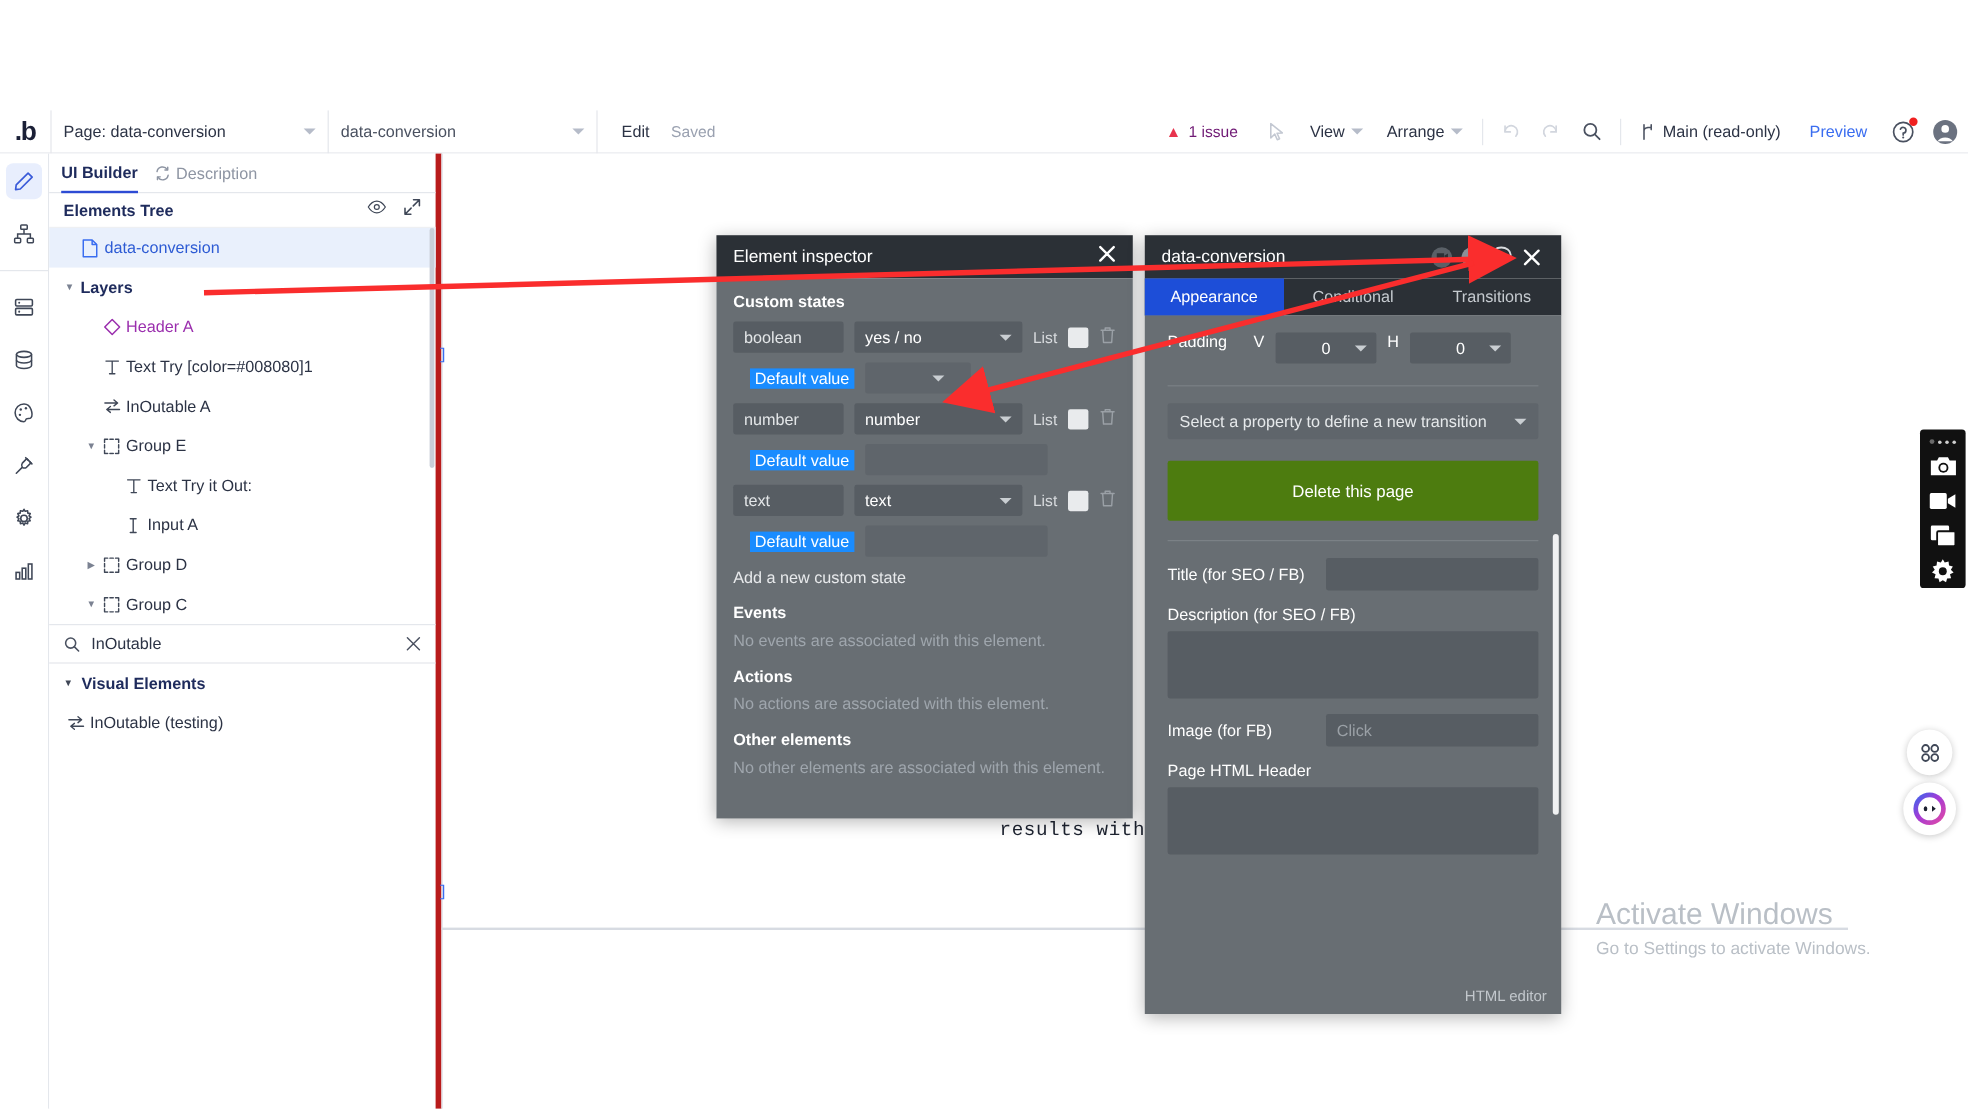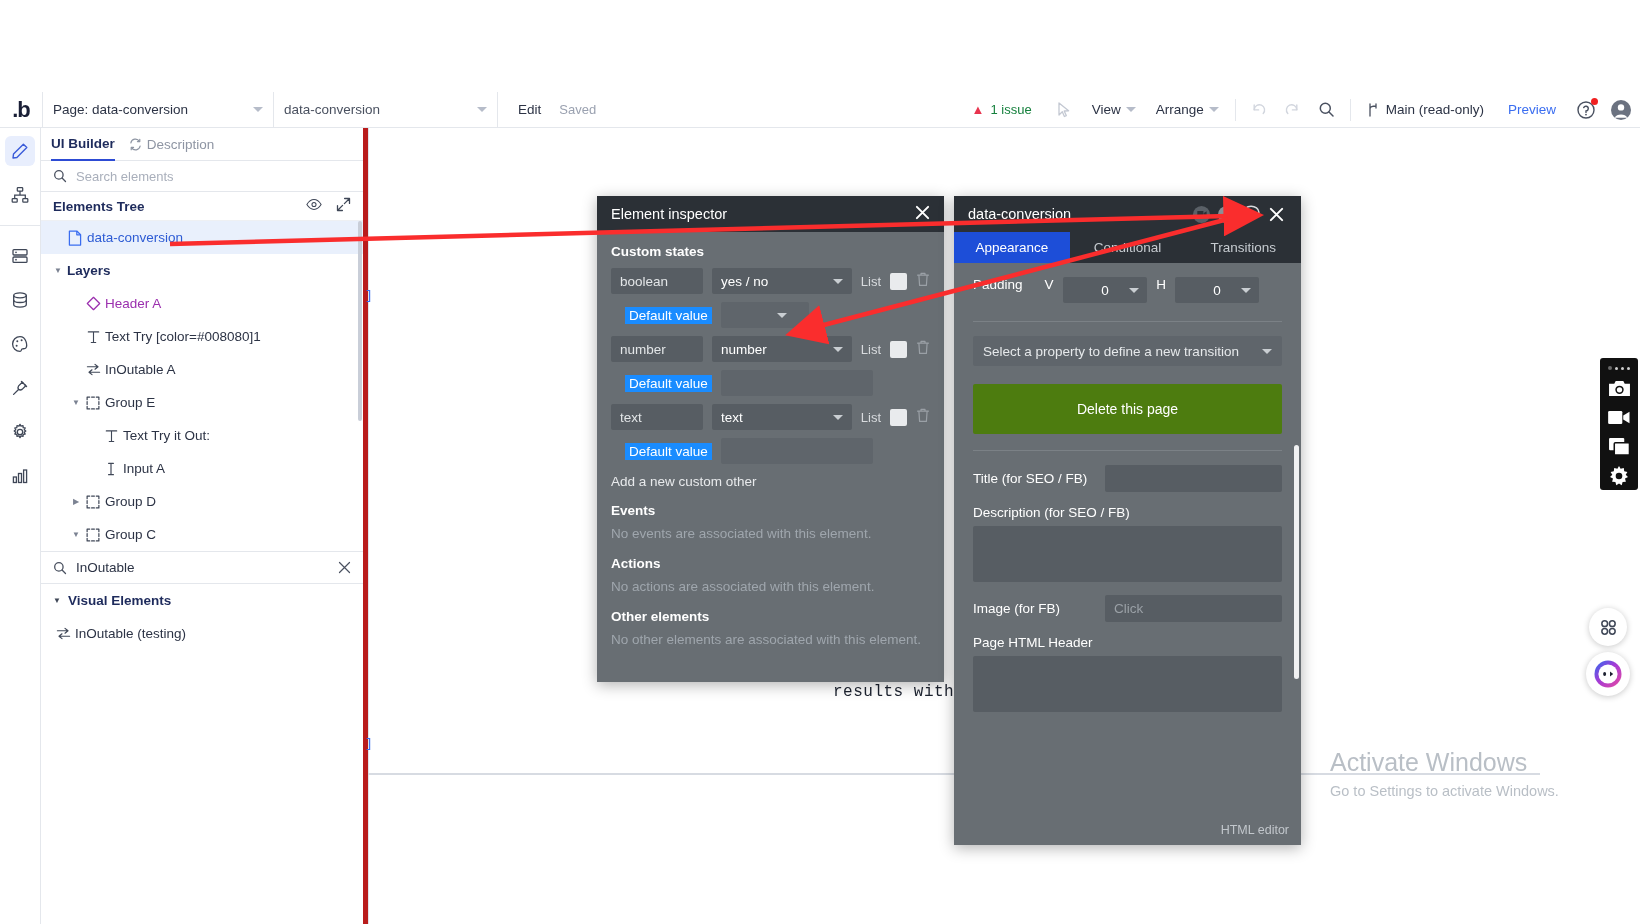"1 issue" .issue .txt { color: #15803d -> #701a75 }
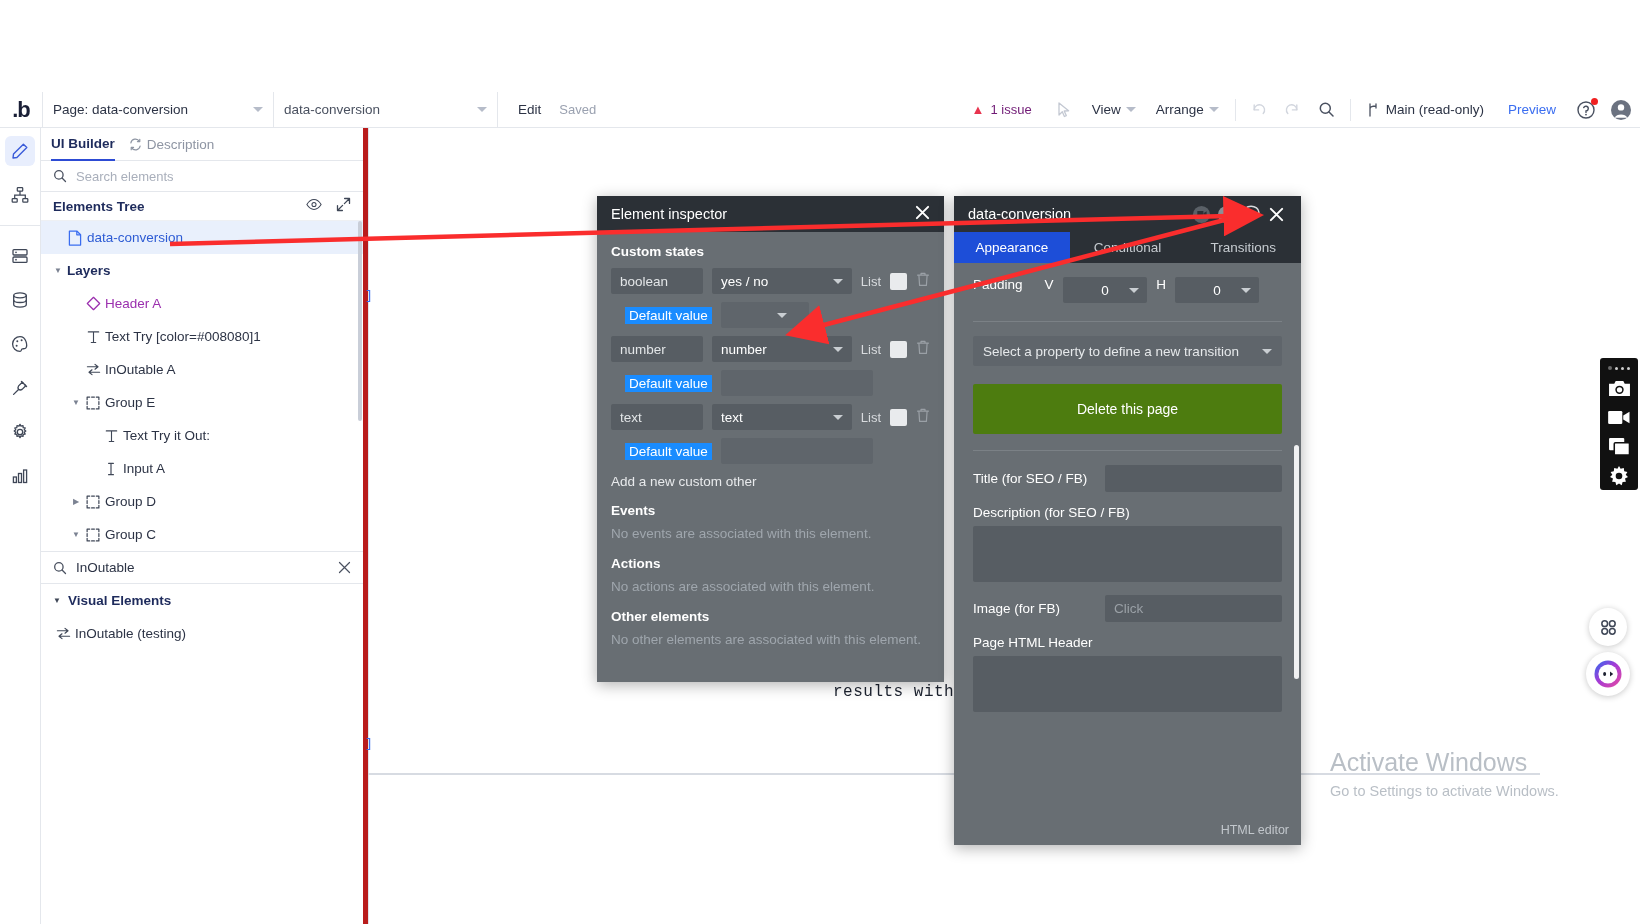"Search elements" div.lp-search { html: <div> <svg> <circle></circle> <line></line> </svg> <span>Search elements</span> </div> -> none }
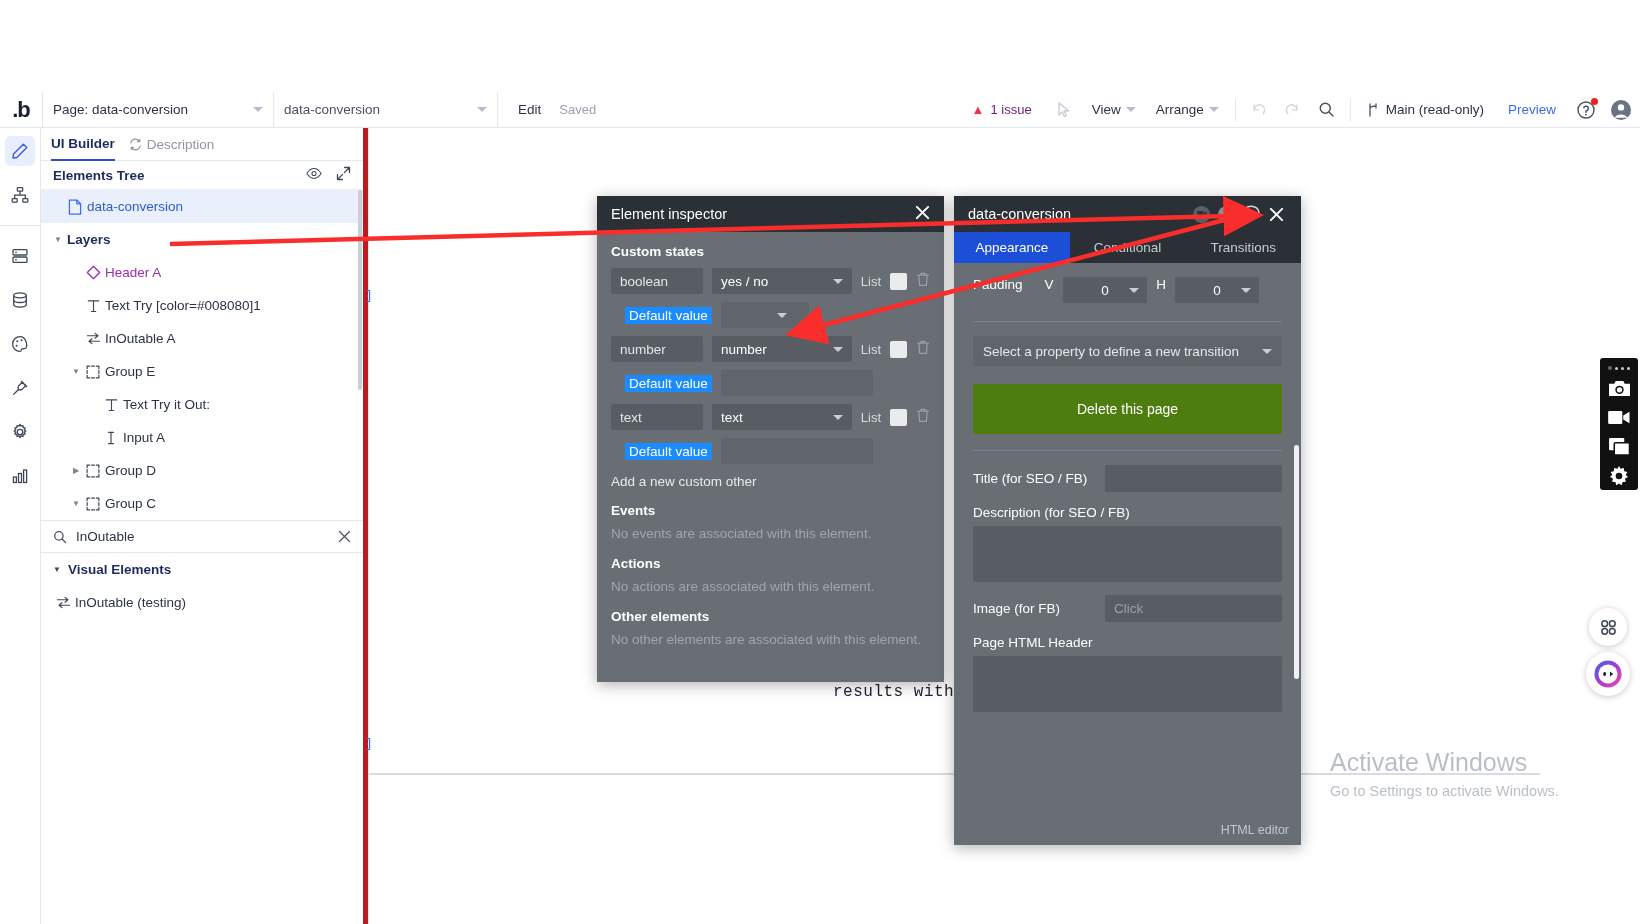"Add a new custom other" div.addstate { text: other -> state }
